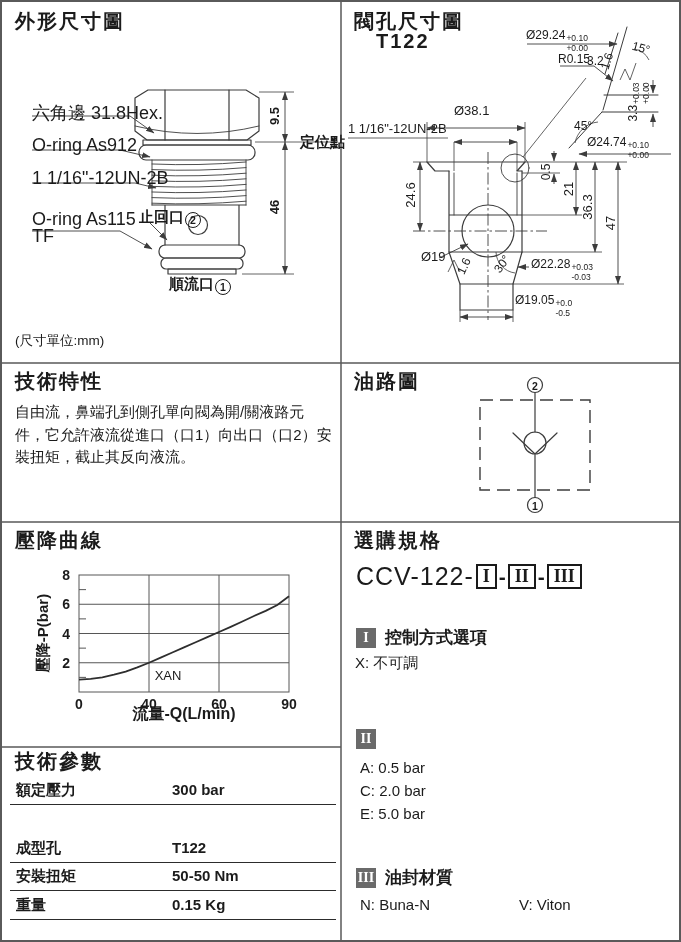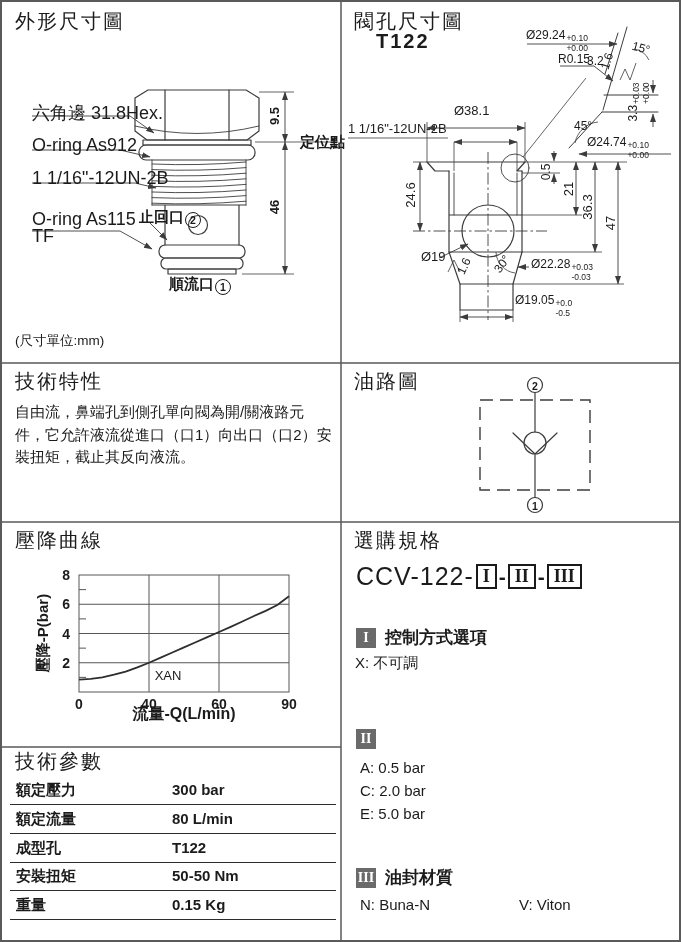"外形尺寸圖" .ttl { font-weight: 400 -> 700 }
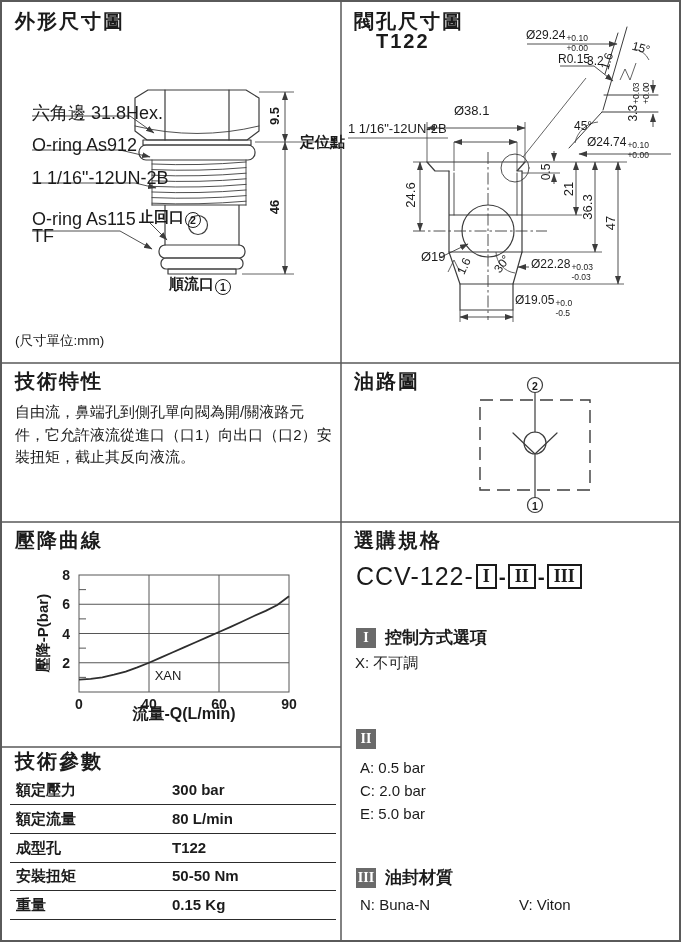"額定流量" div.prow { html: <div> <span>額定流量</span> <span>80 L/min</span> </div> -> none }
